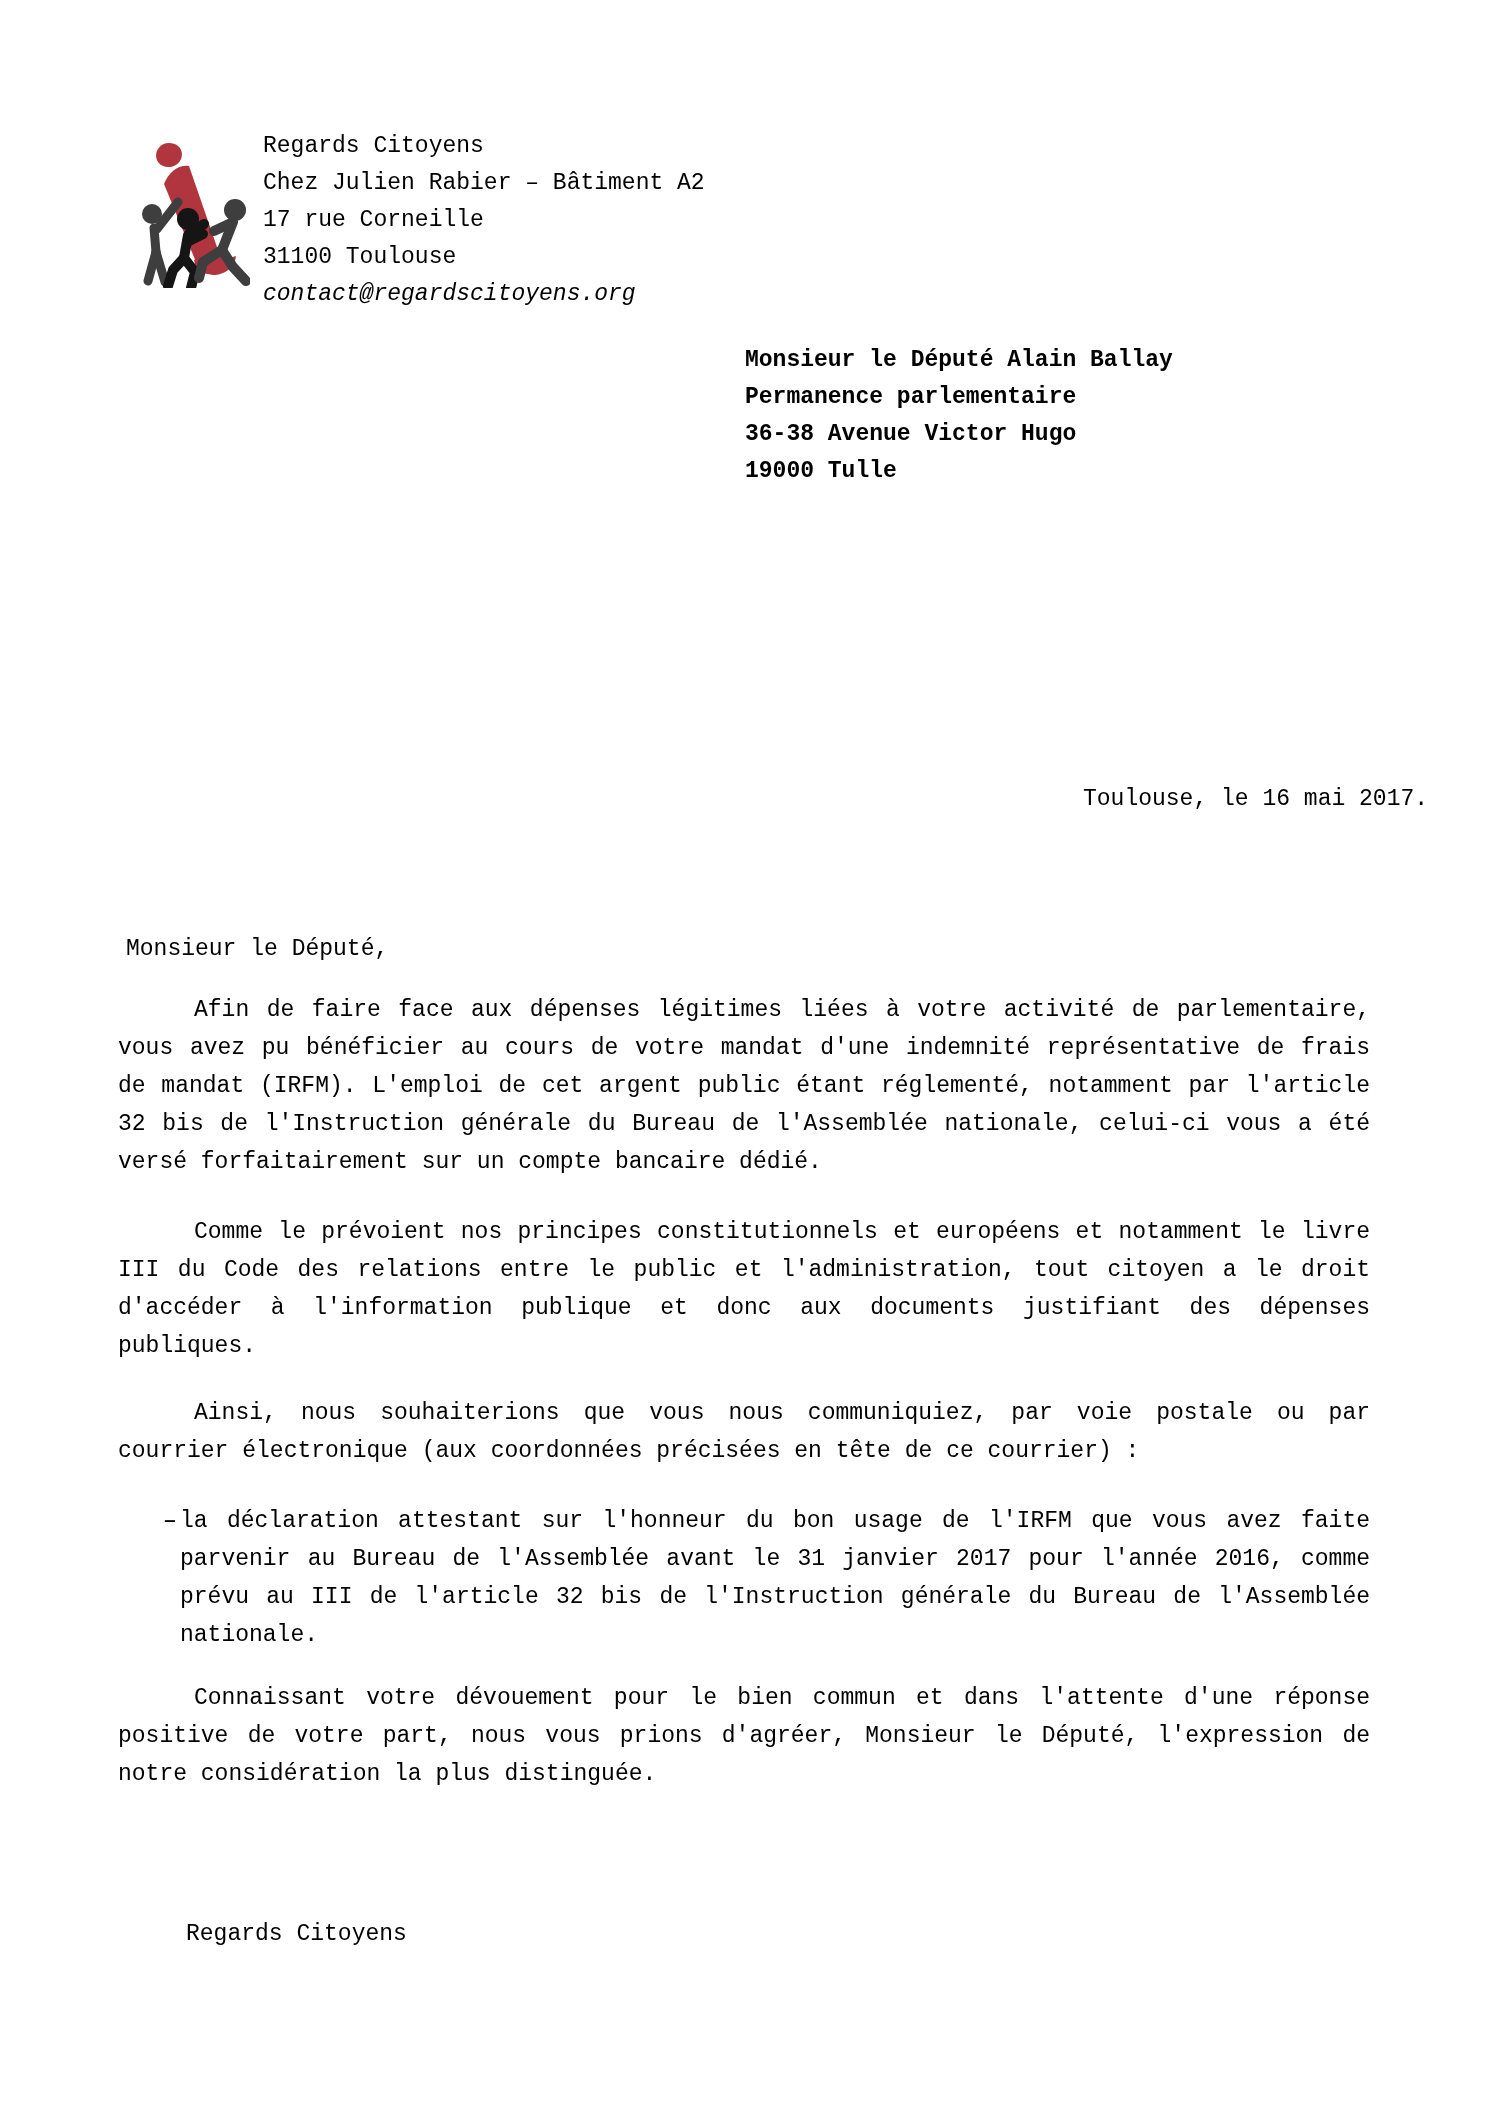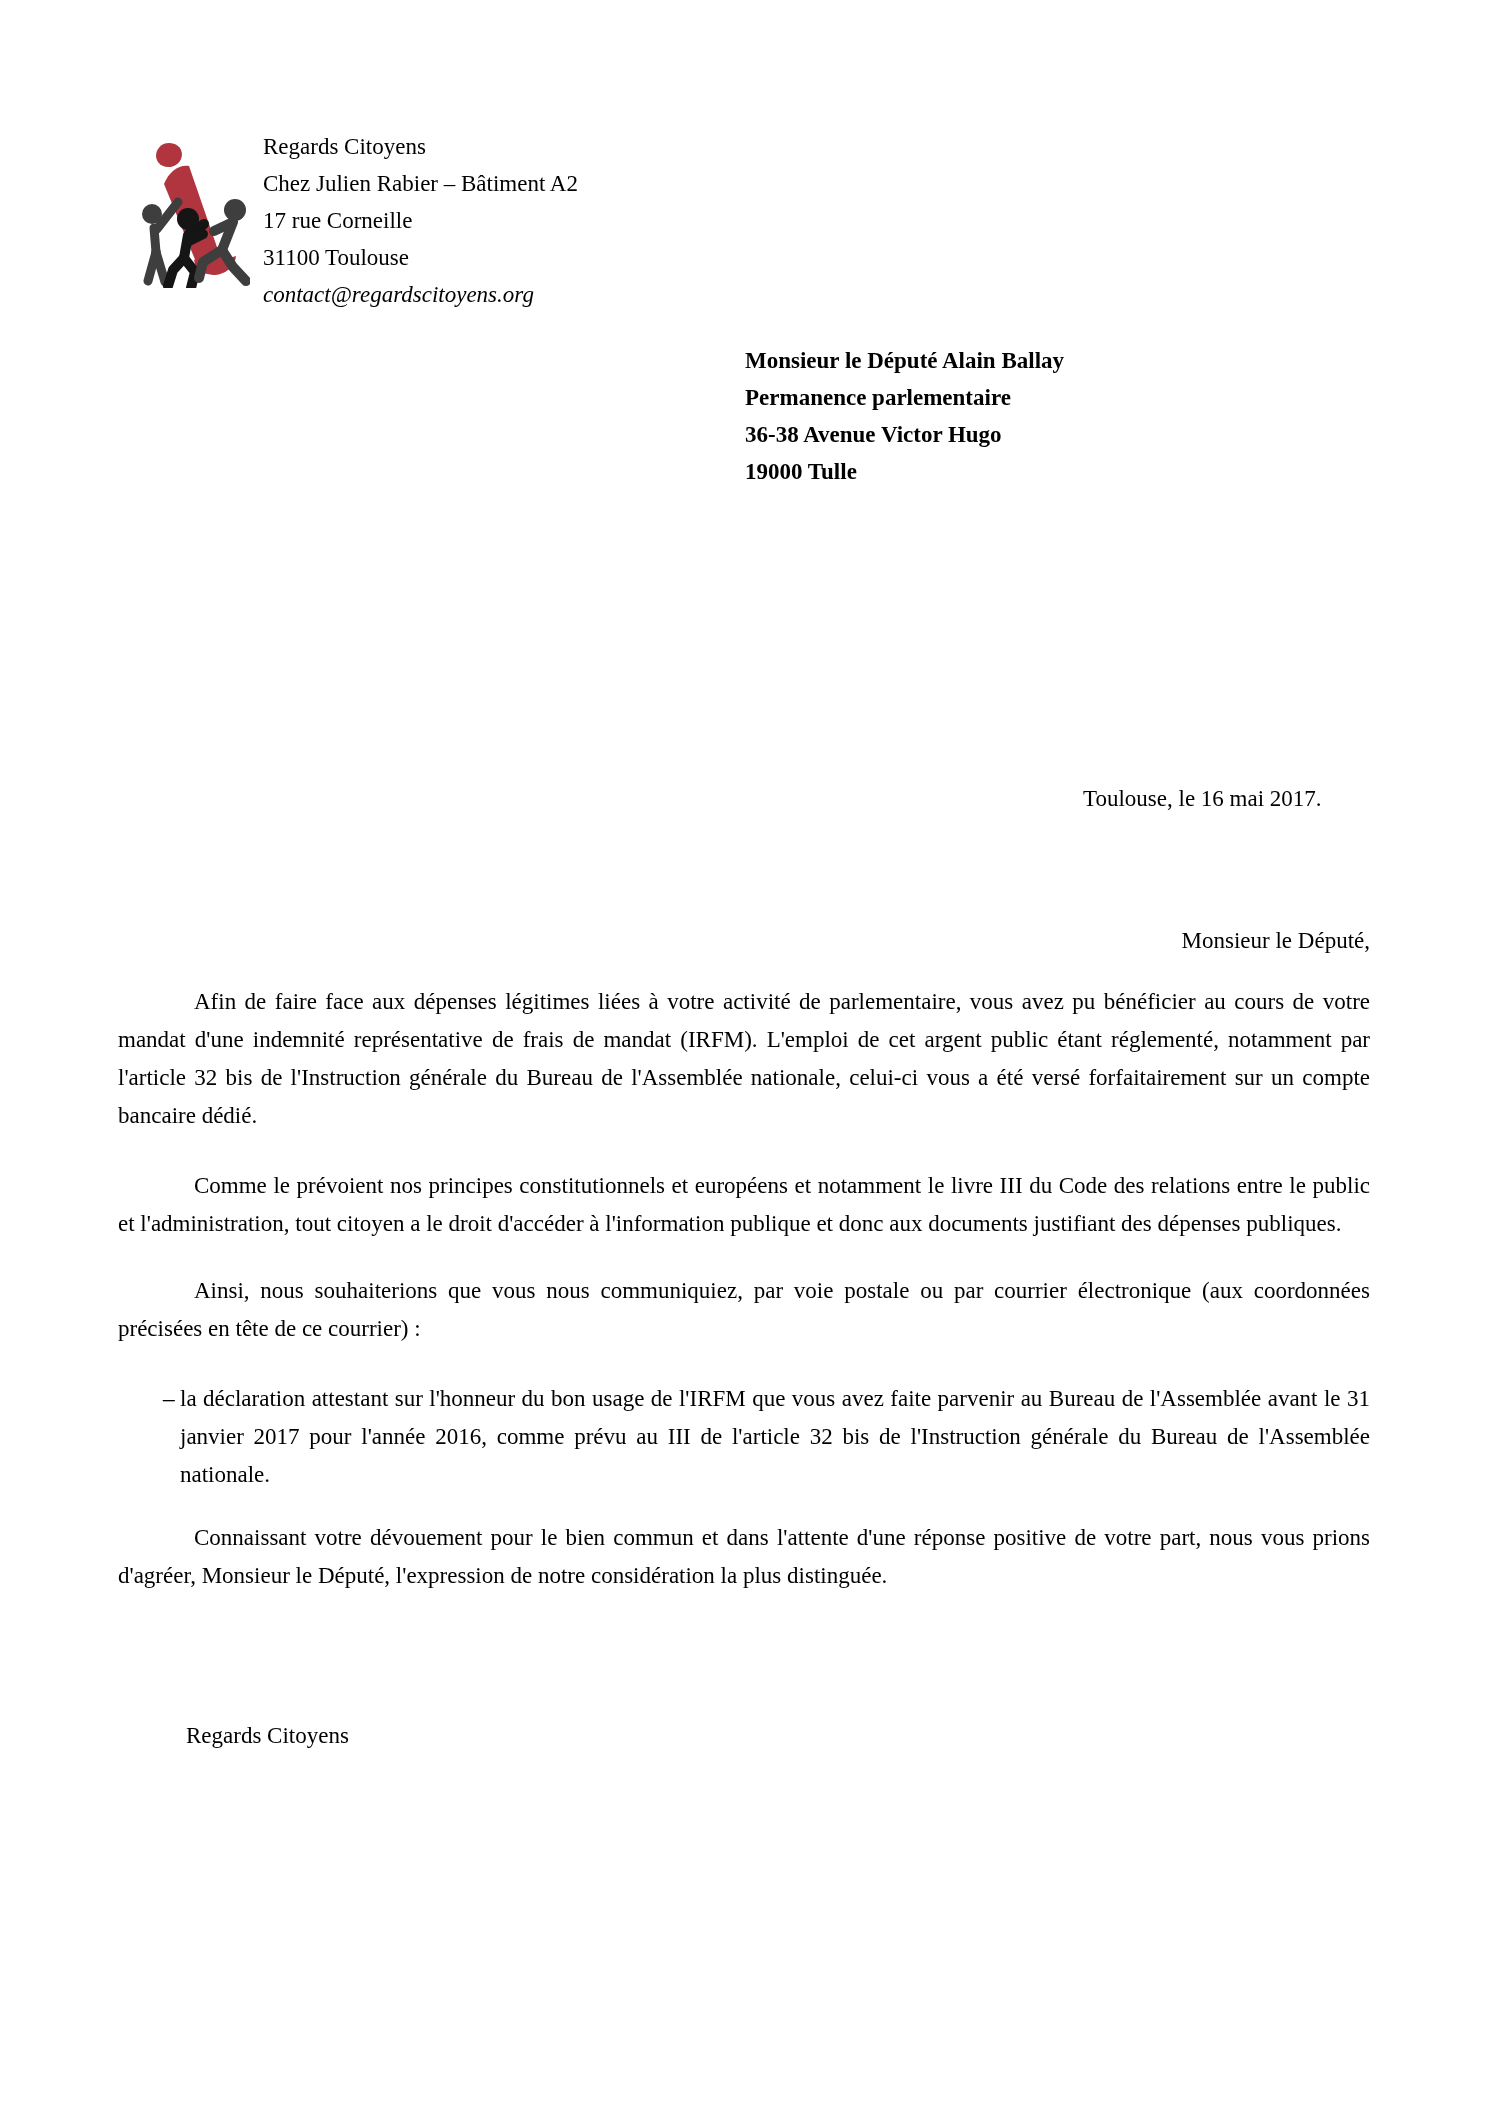"Regards Citoyens" .page { font-family: Liberation Serif, serif -> Liberation Mono, monospace }
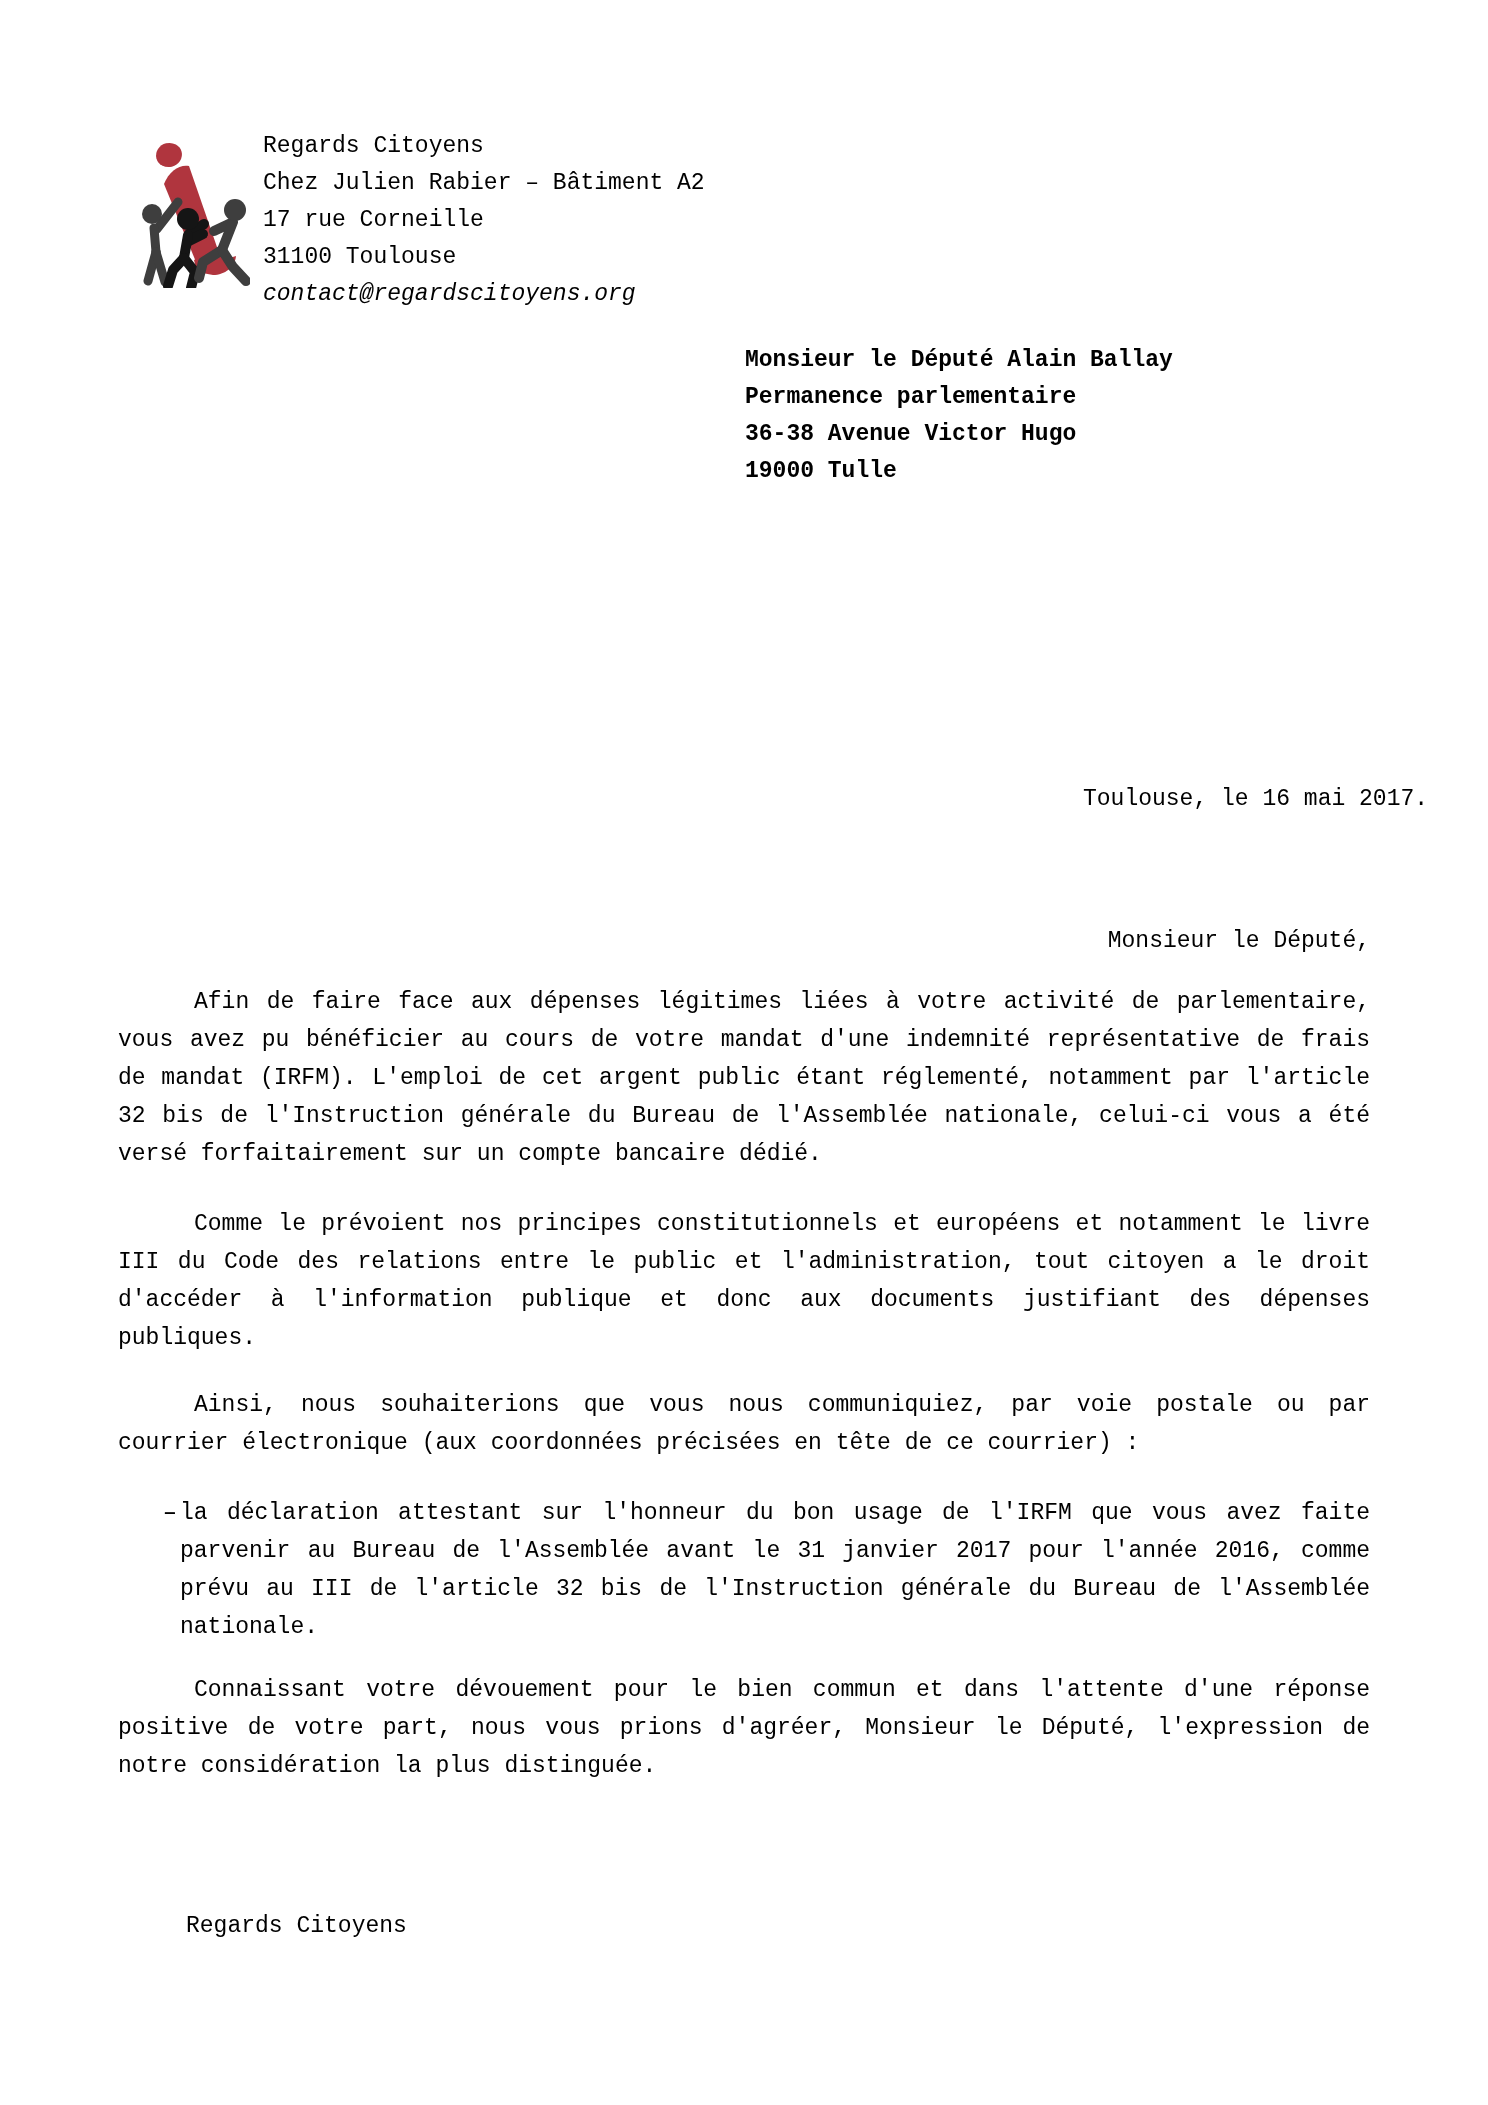"Monsieur le Député," .salutation { margin: 0 -> 8px; text-align: right -> none }
